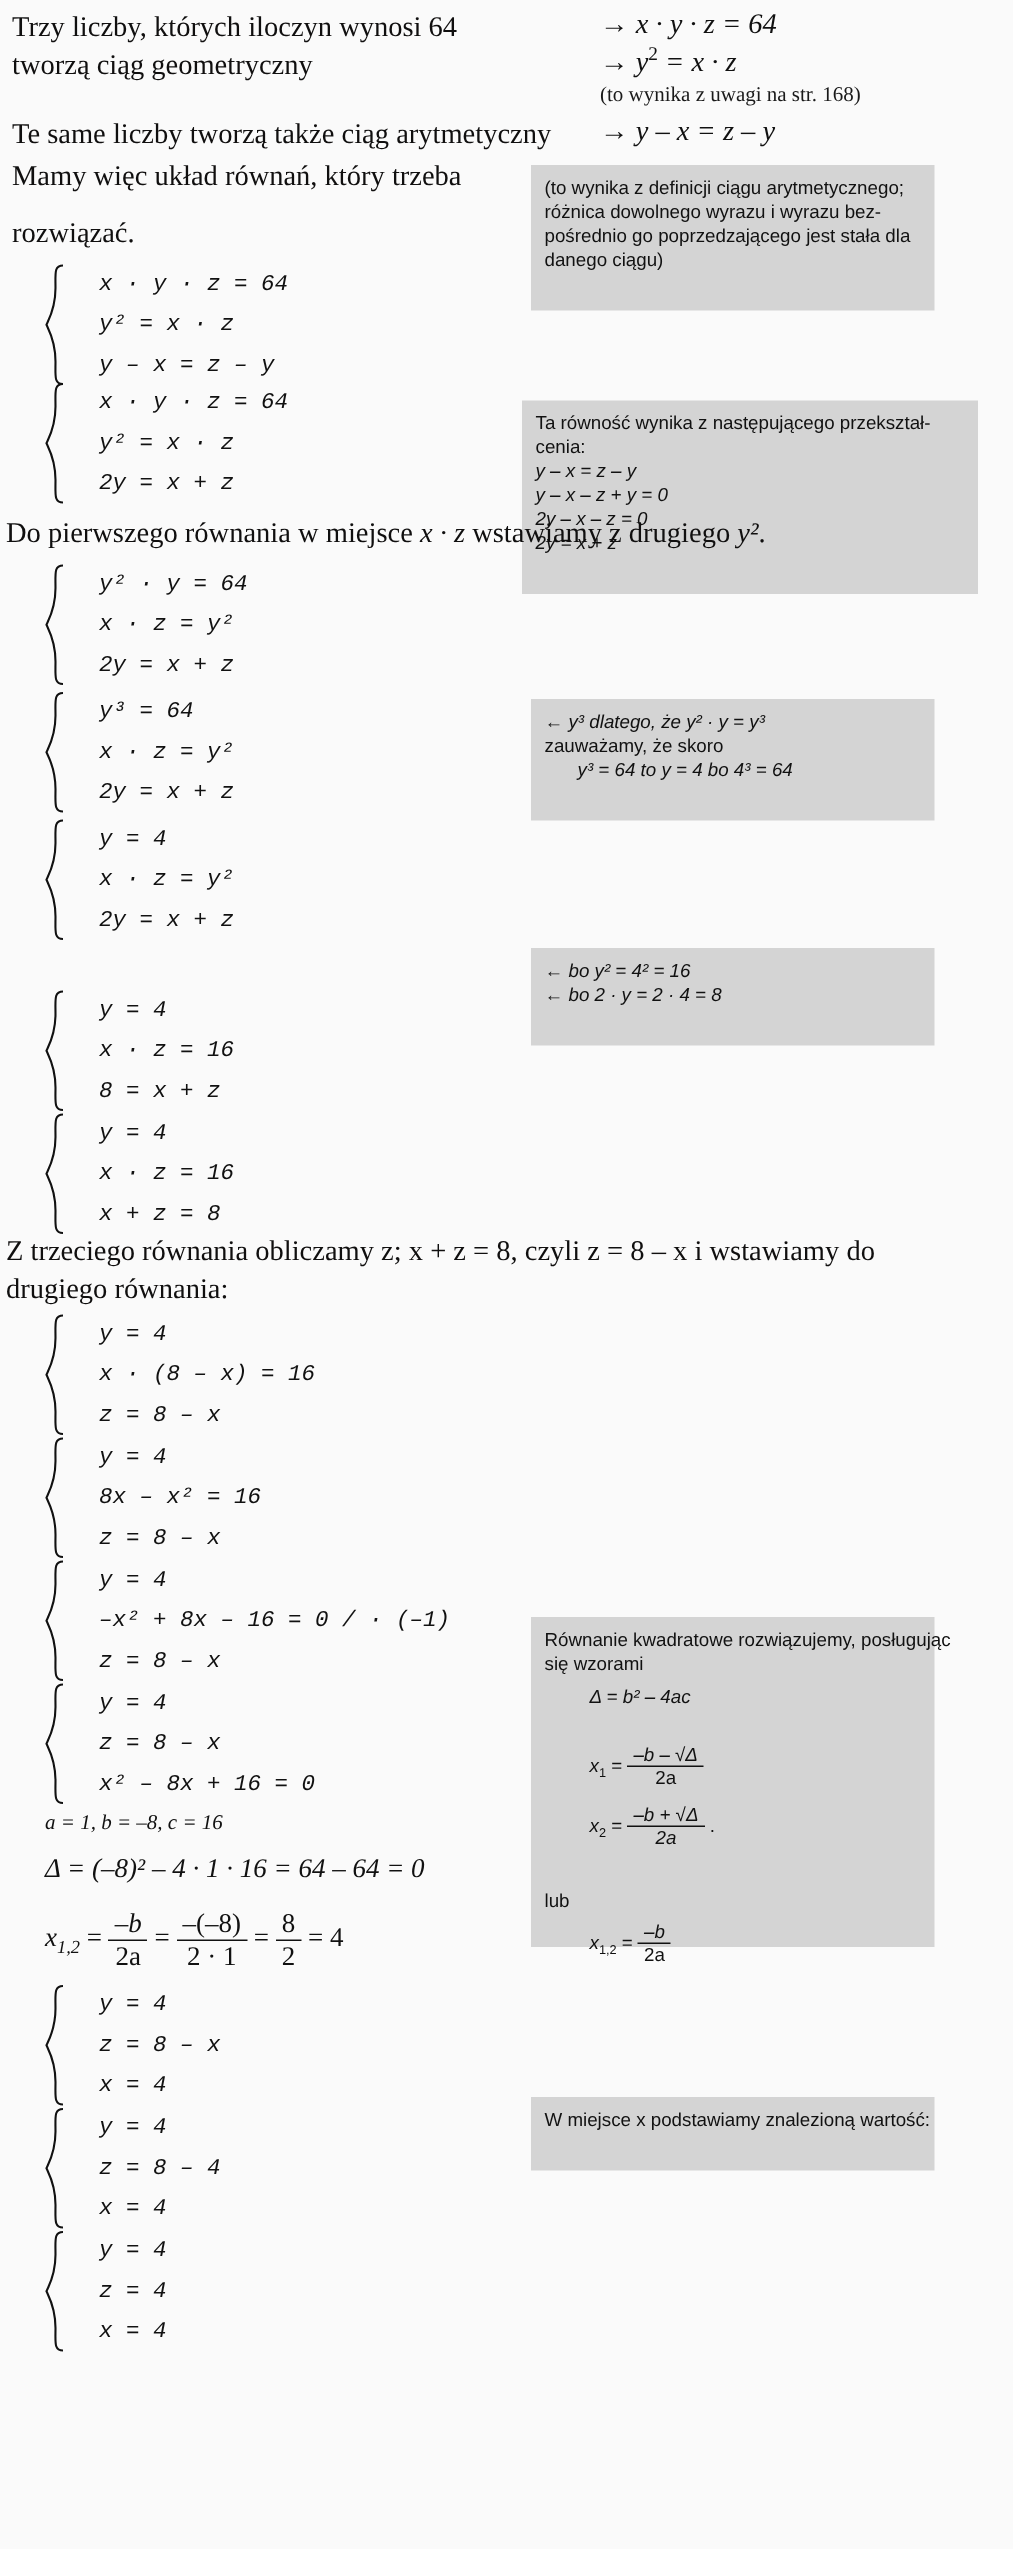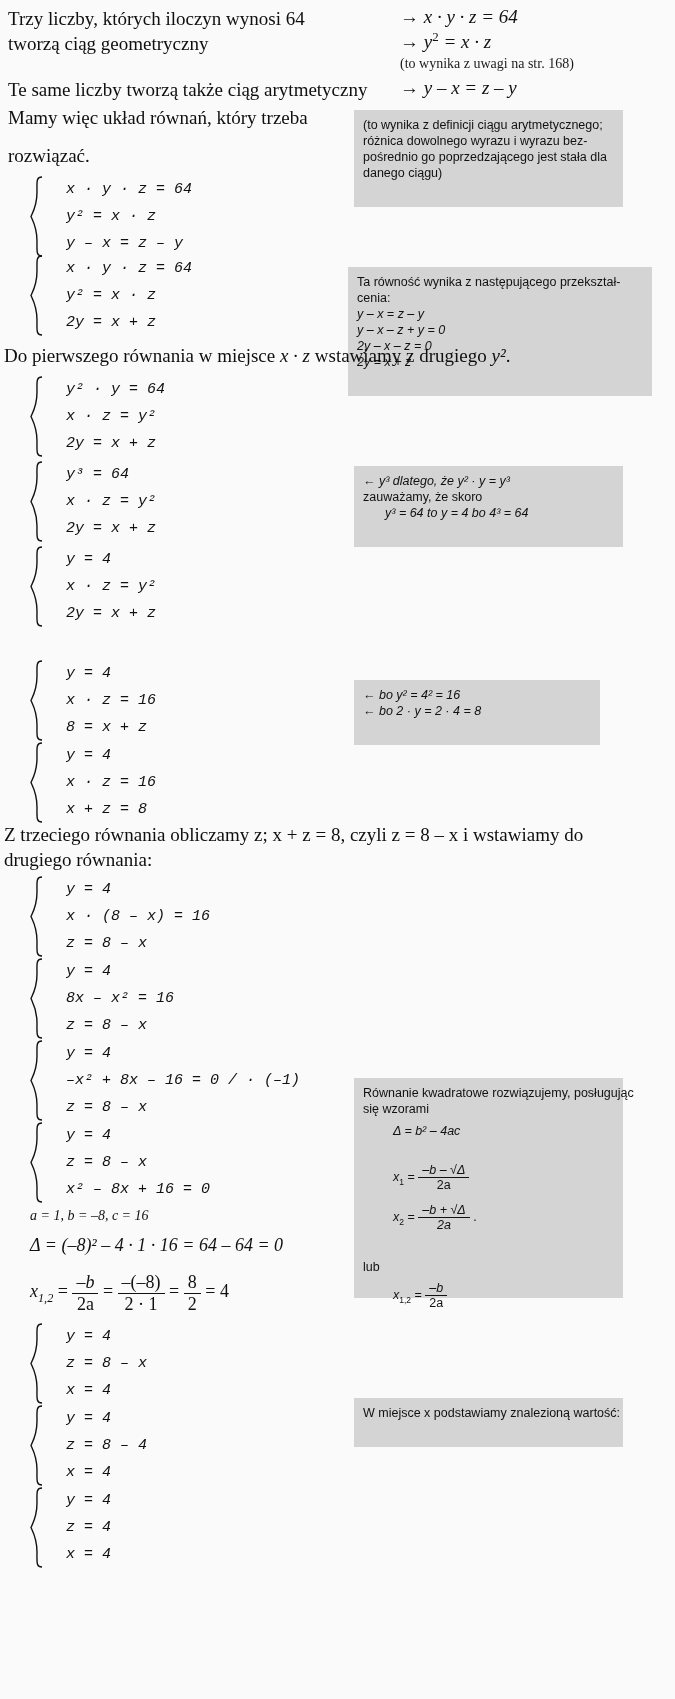"← bo y² = 4²" div.note { top: 680px -> 632px; width: 246px -> 269px }
